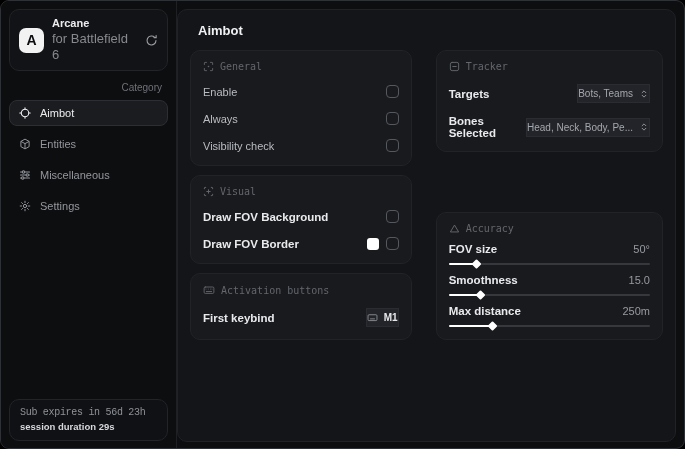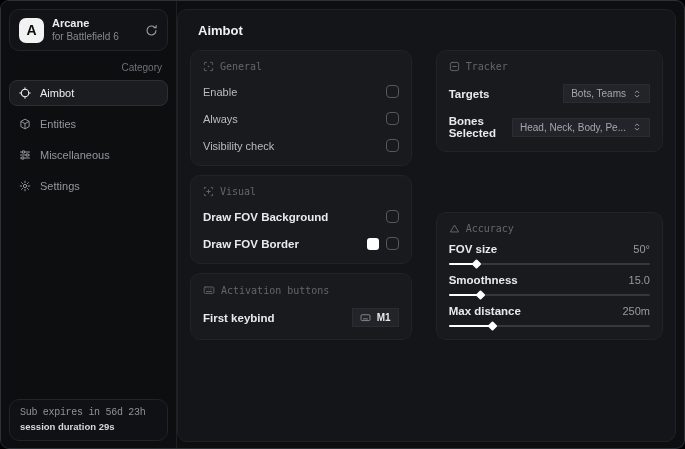"for Battlefield 6" .brand-sub { font-size: 10px -> 13px }
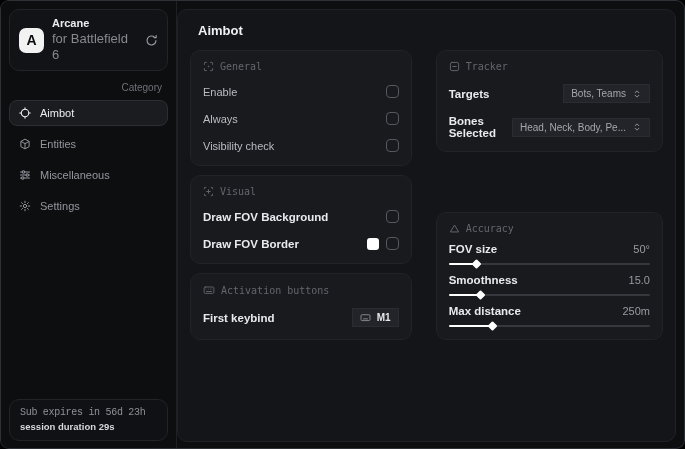"Bots, Teams" .pill { padding: 3px 7px -> 3px 0 }
